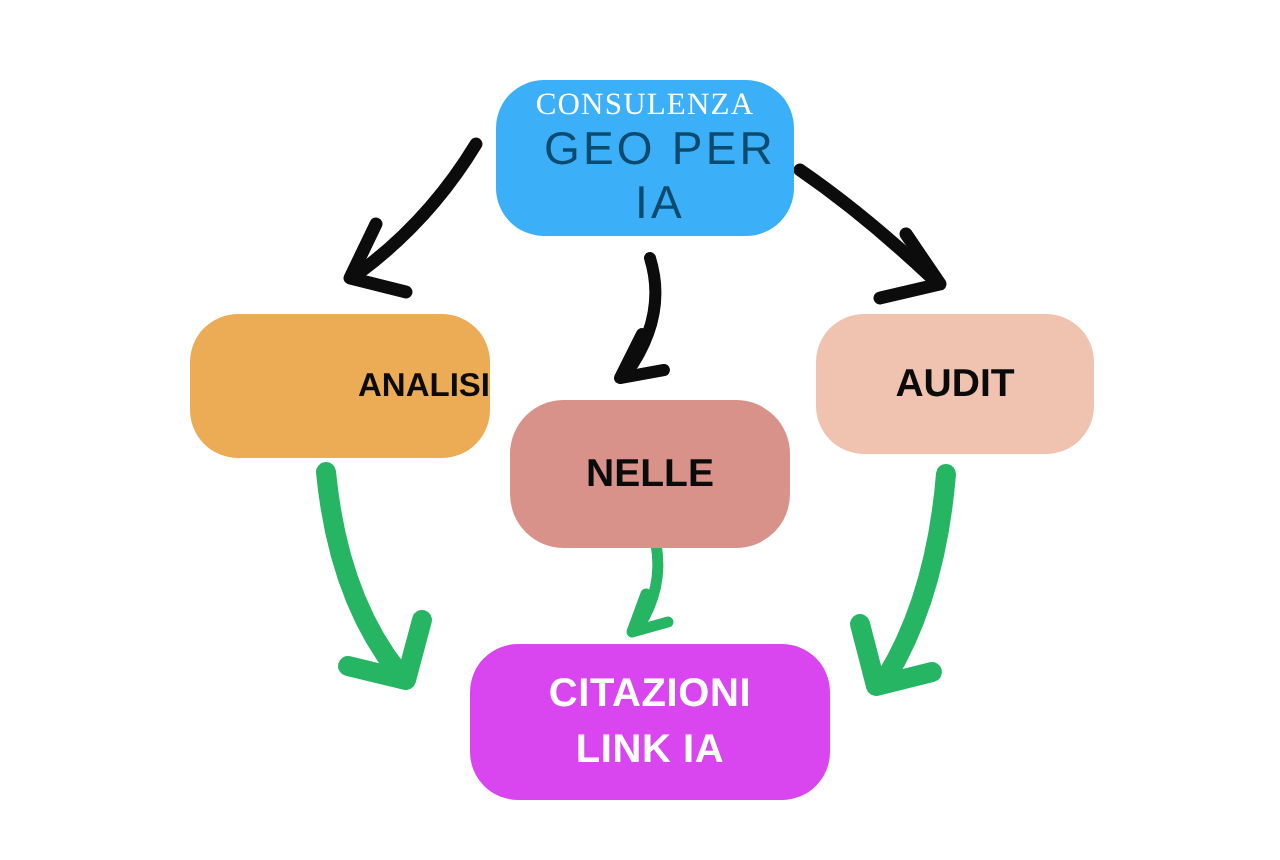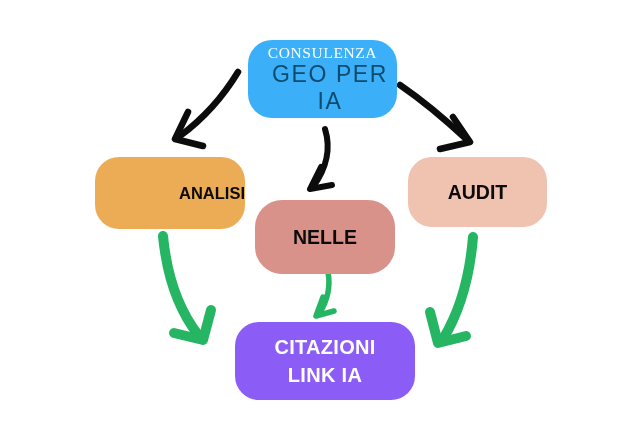"CITAZIONI" div.node { background: #8b5cf6 -> #d946ef }
